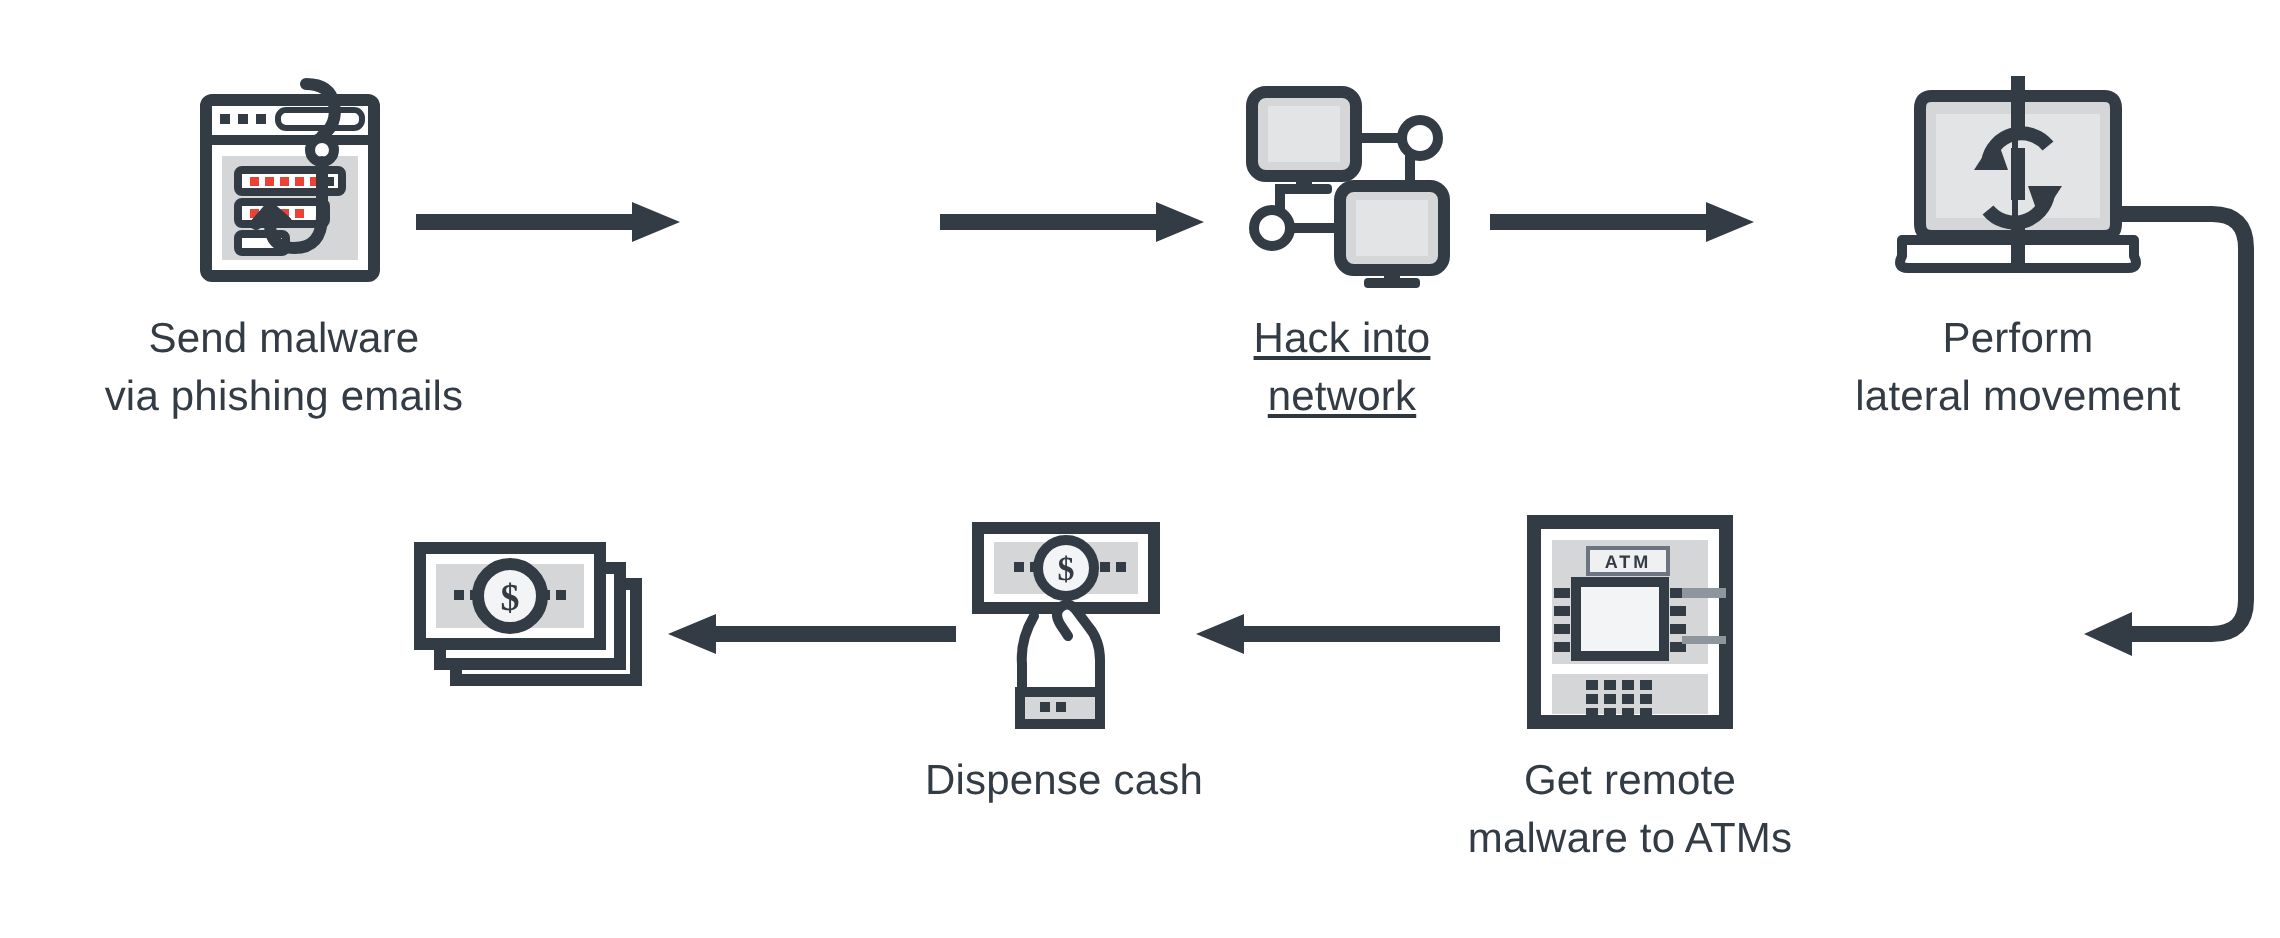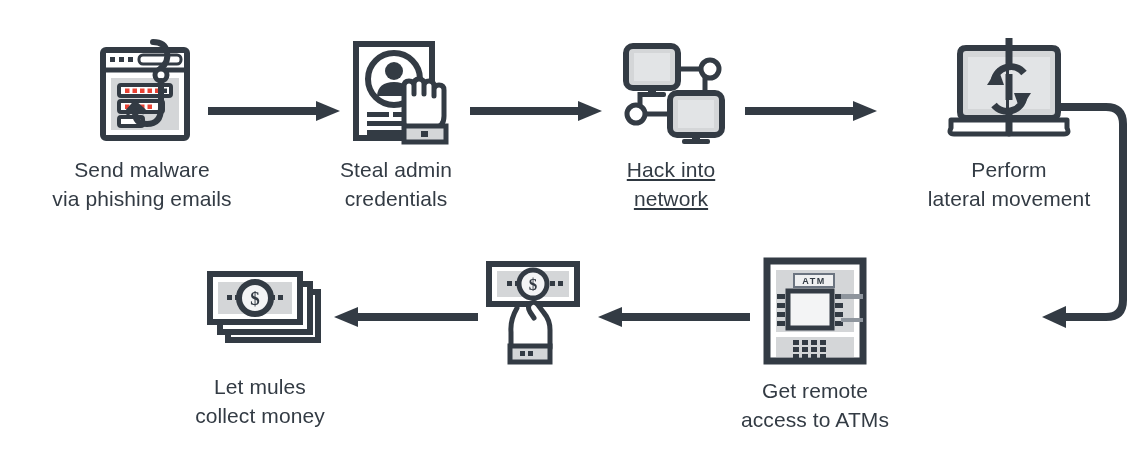"Steal admin" div.node { html: <div> <div> <svg> <rect></rect> <circle></circle> <circle></circle> <path></path> <rect></rect> <rect></rect> <rect></rect> <rect></rect> <path></path> <rect></rect> <rect></rect> </svg> </div> <div>Steal admin credentials</div> </div> -> none }
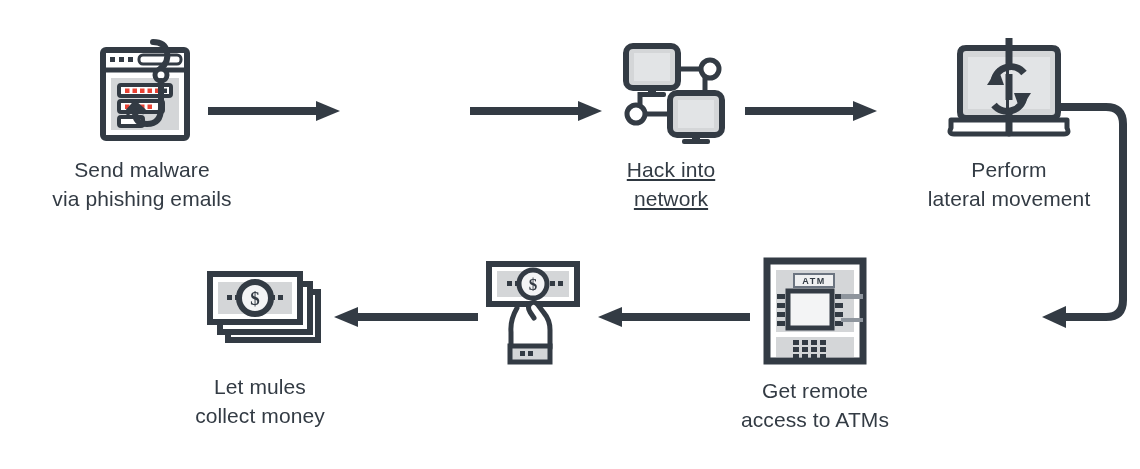"Let mules" div.node-label { html: <div>Let mules collect money</div> -> none }
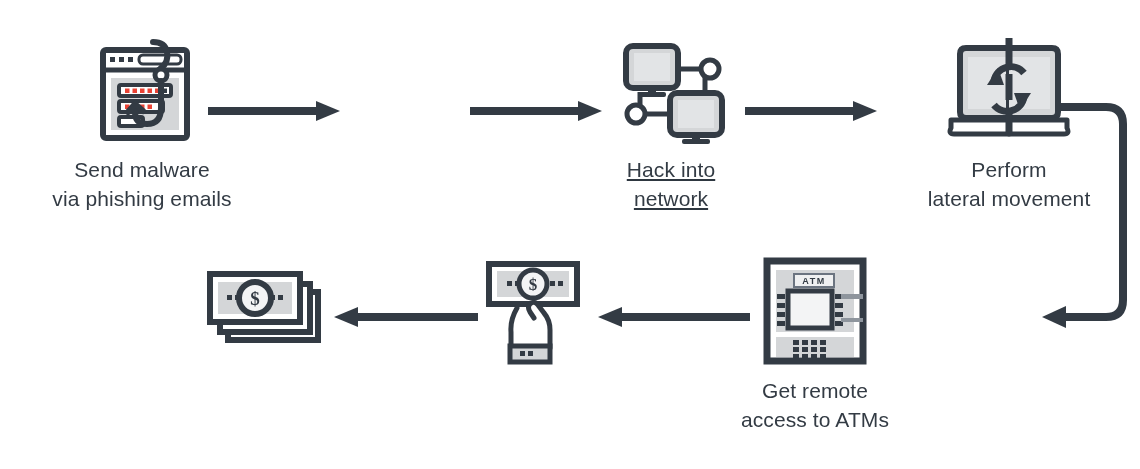"Dispense cash" div.node-label { html: none -> <div>Dispense cash</div> }
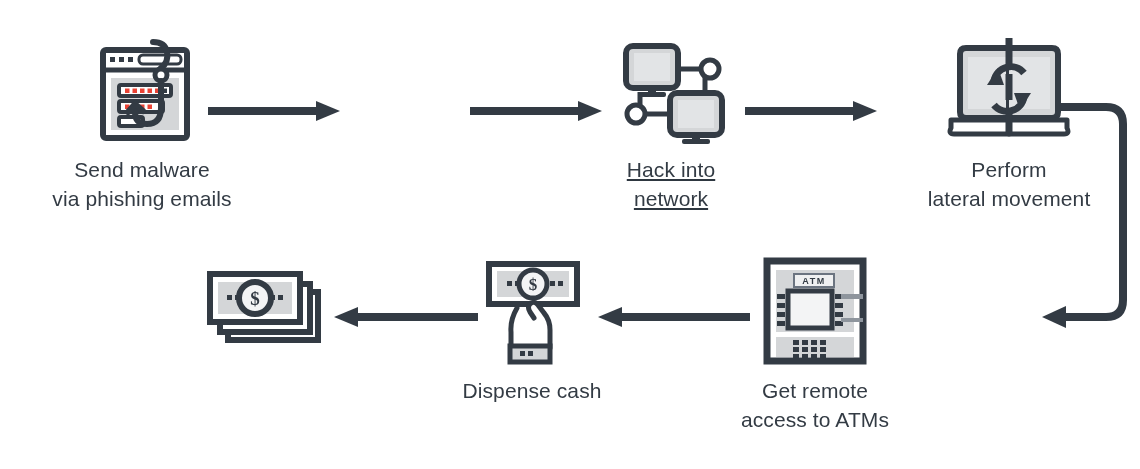"Get remote" div.node-label { text: access -> malware }
